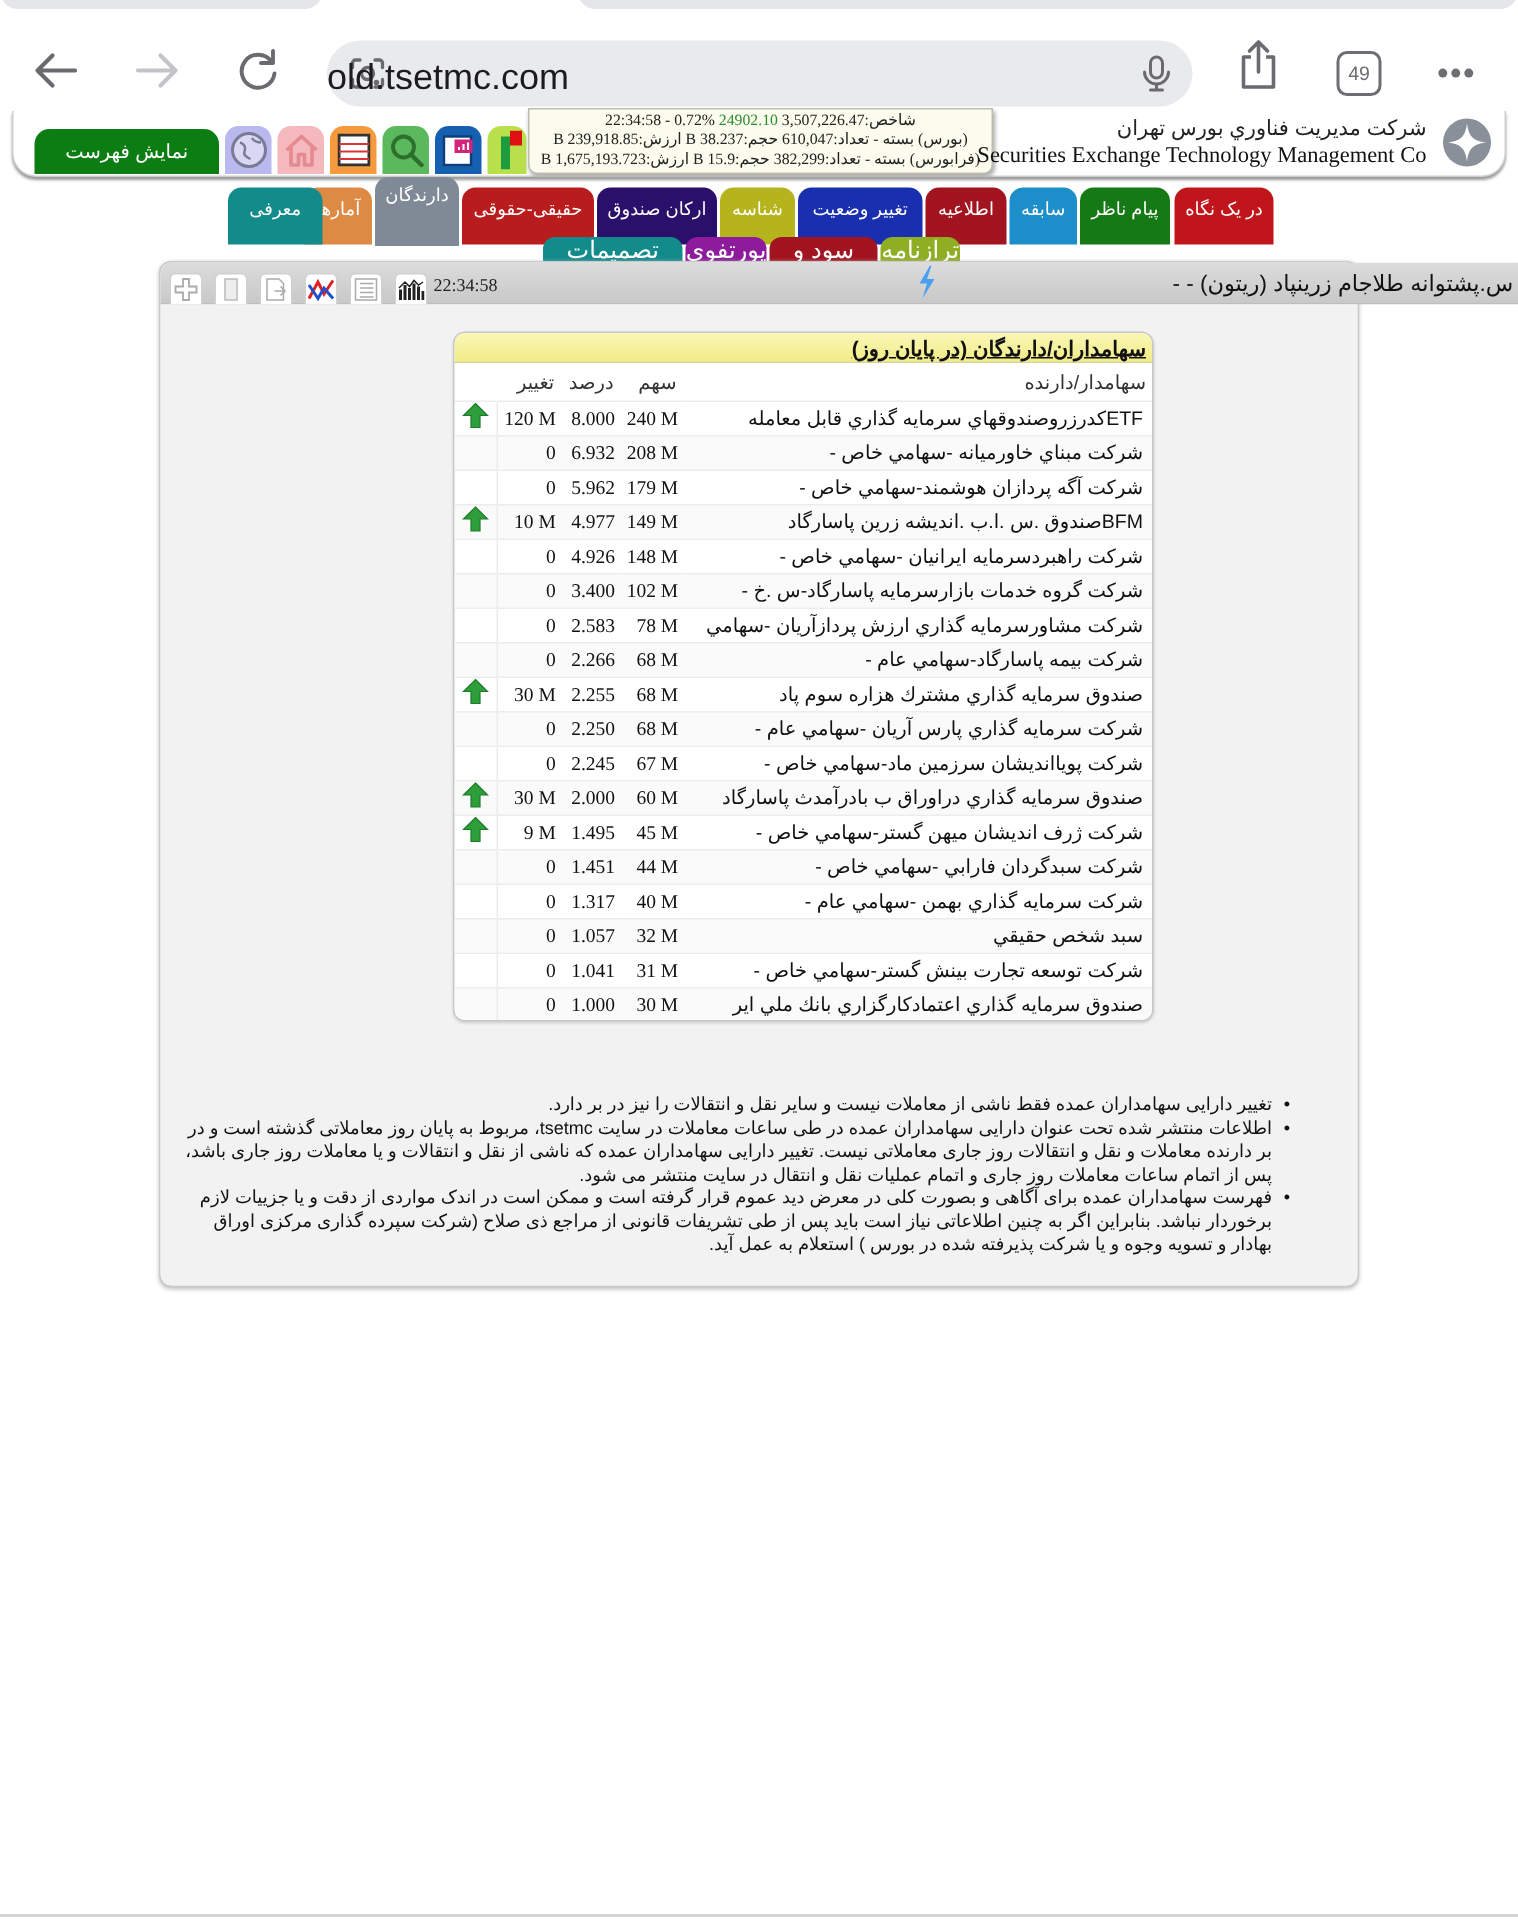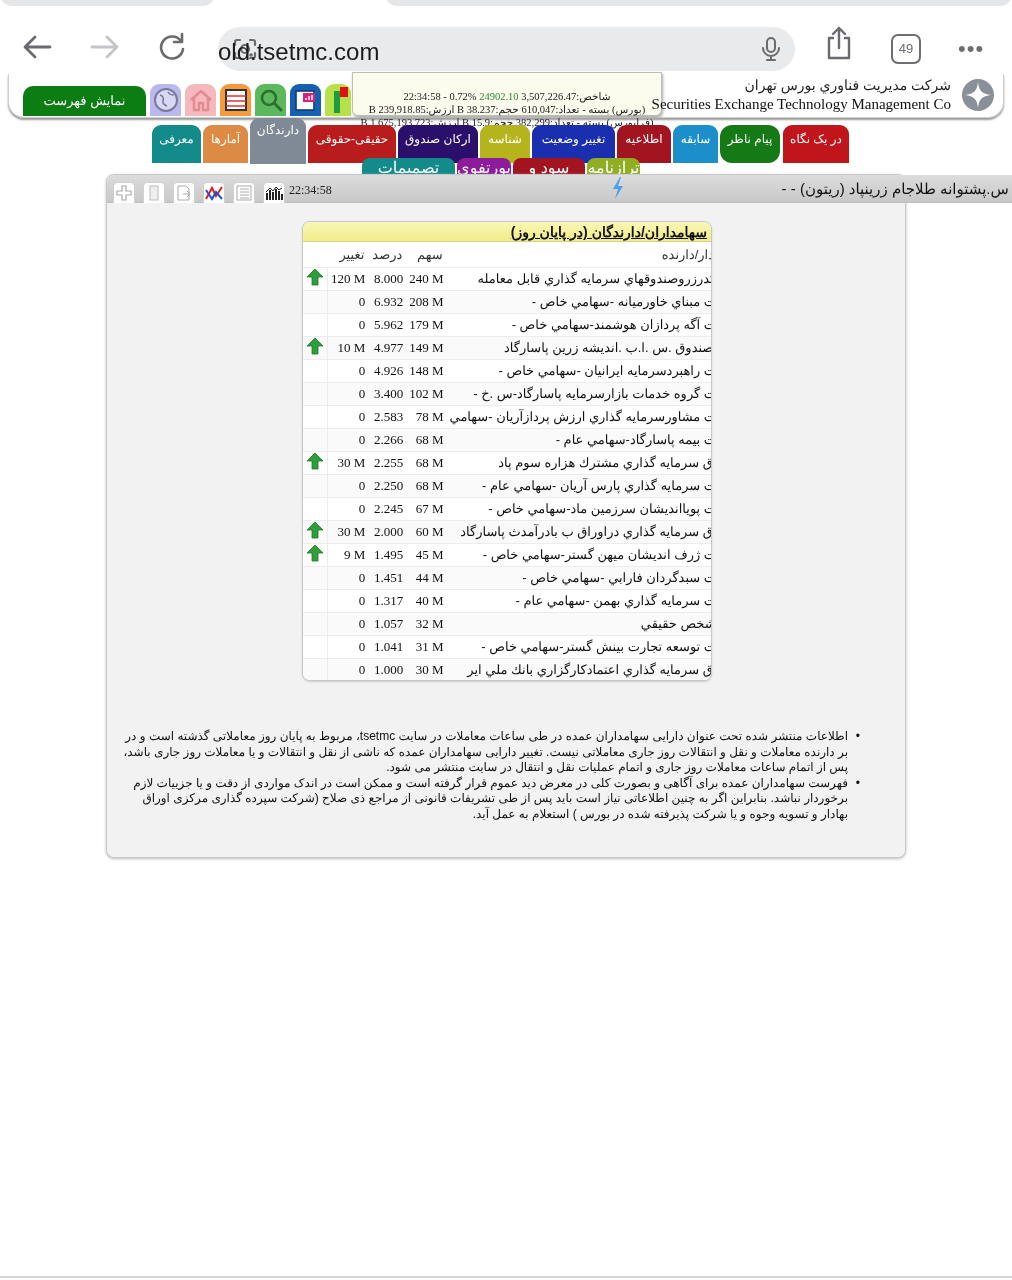"شاخص:3,507,226.47 24902.10 %0.72 -" .index-box { padding-top: 17px -> 1px }
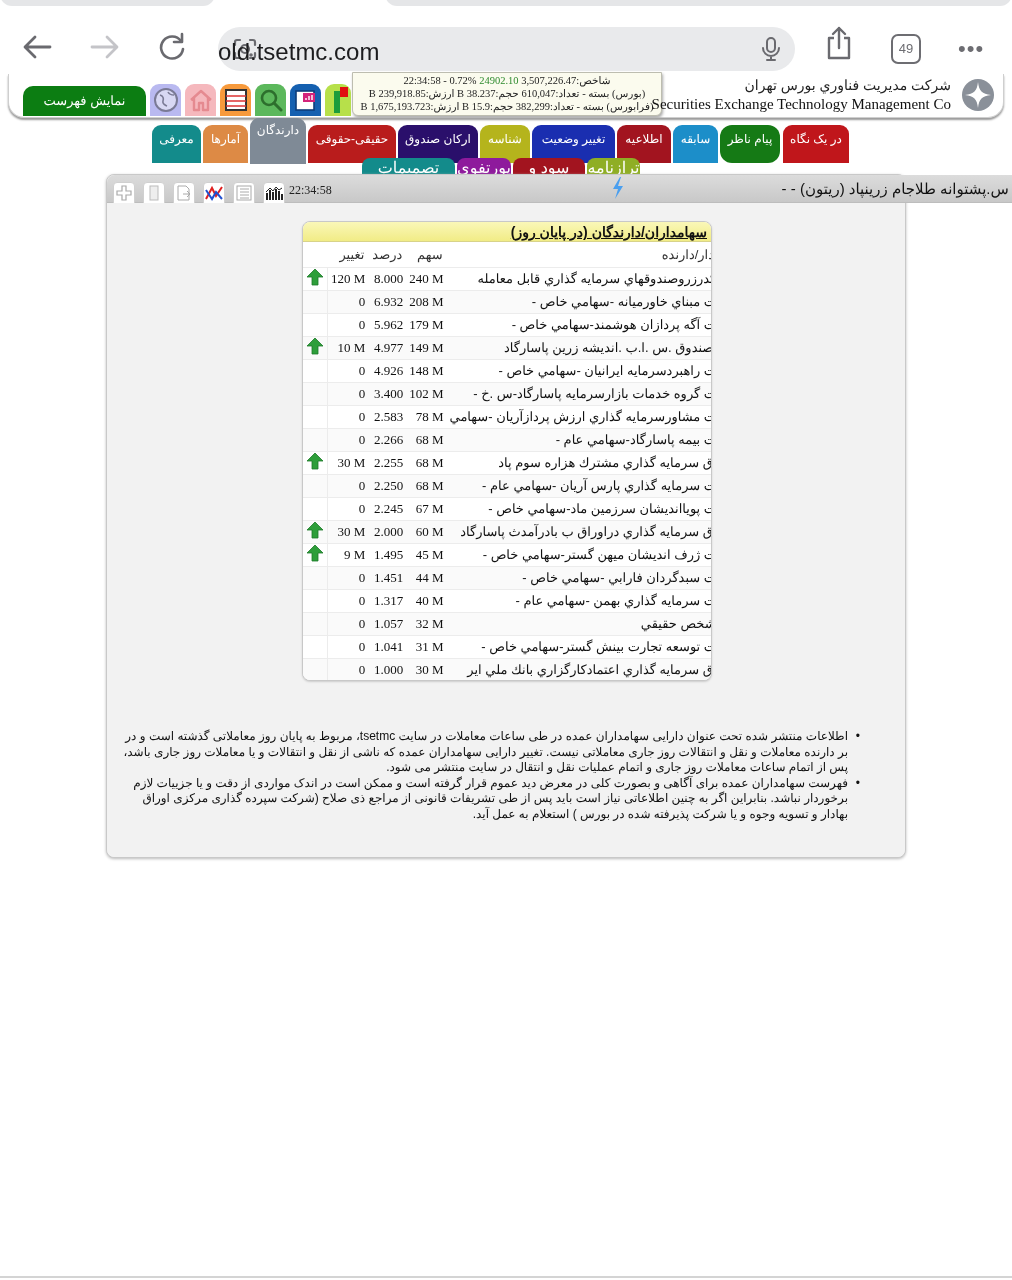"معرفی" div.tab { width: 49px -> 63px }
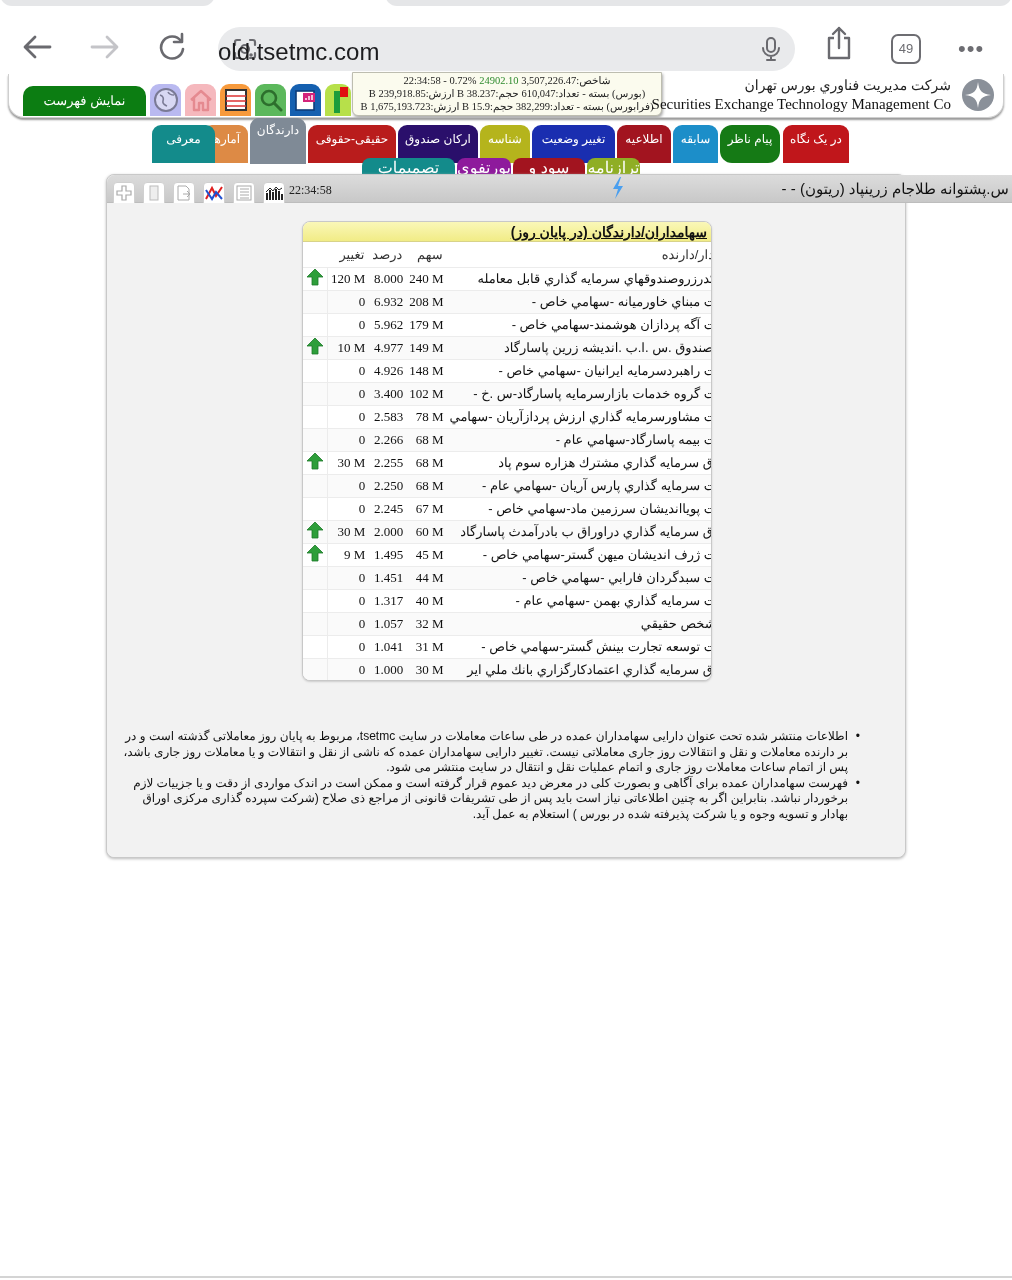"پیام ناظر" div.tab { border-radius: 12px -> none }
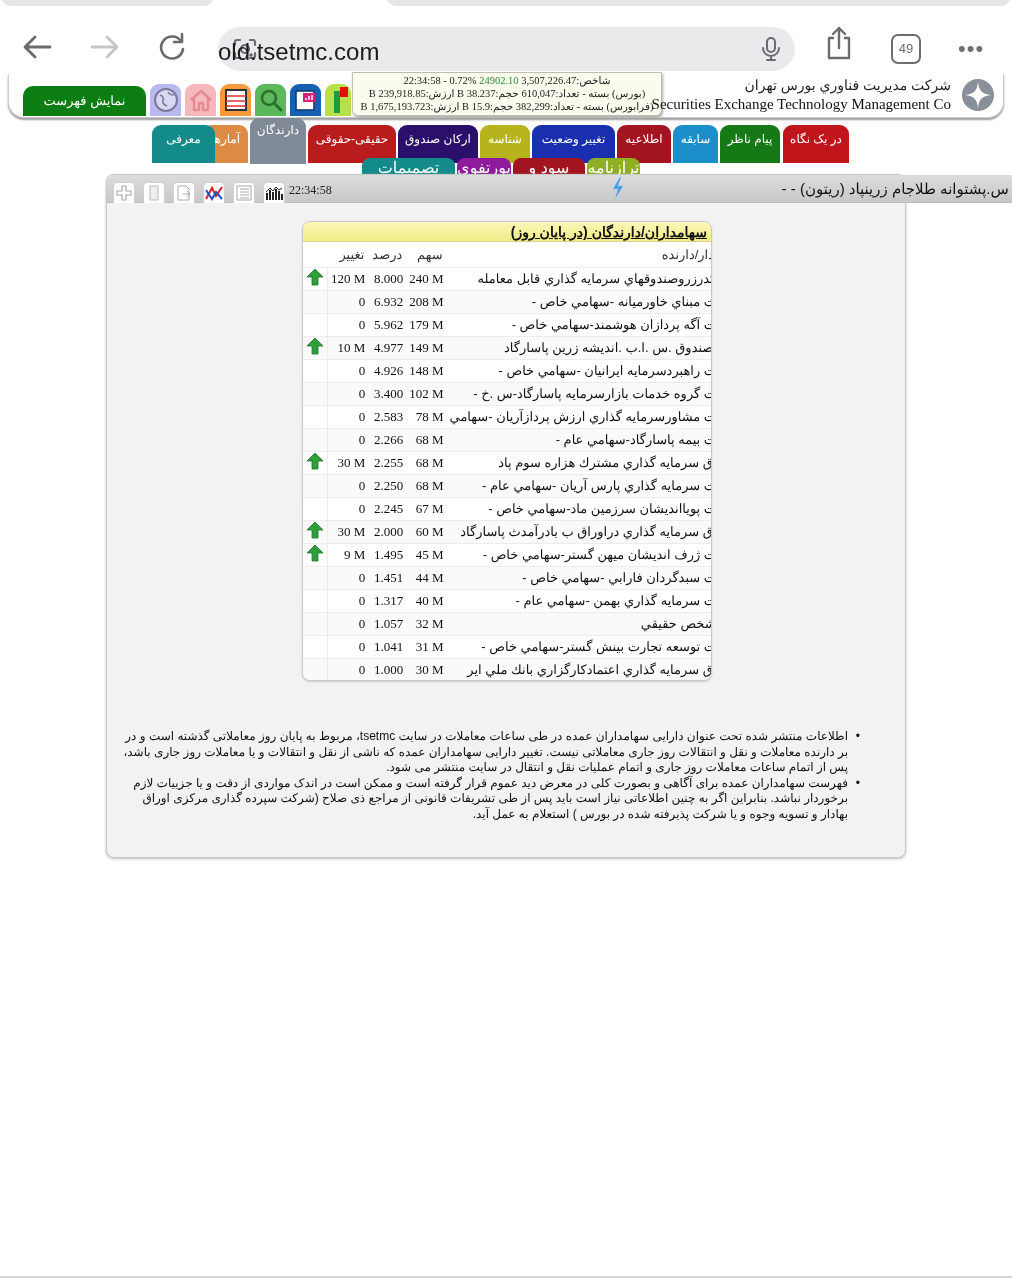"سهامداران/دارندگان (در پایان روز)" .holders { width: 410px -> 467px }
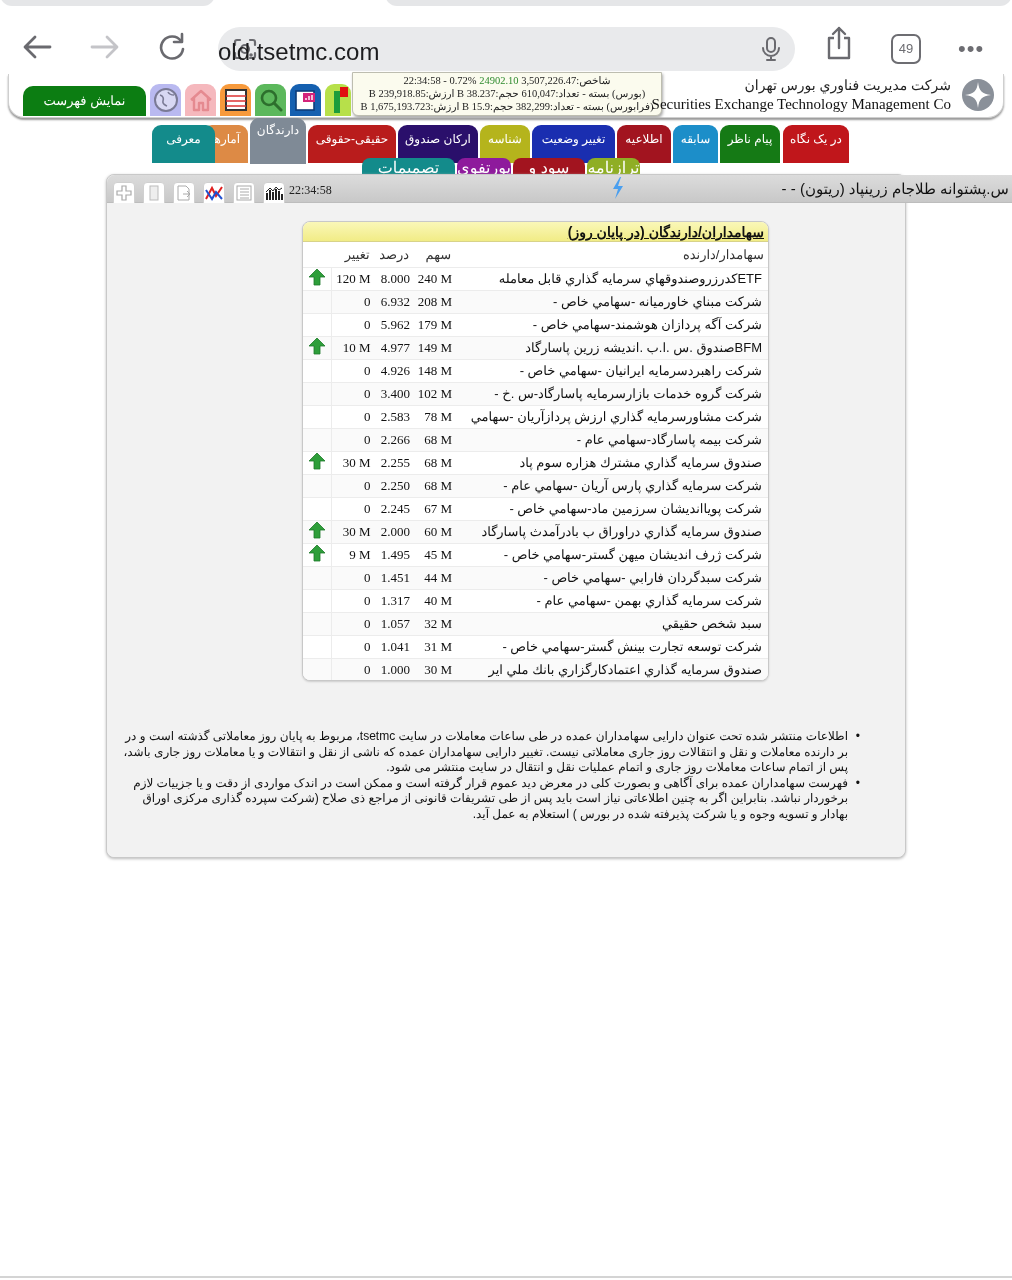"تغییر دارایی سهامداران عمده فقط" li { html: none -> <li>تغییر دارایی سهامداران عمده فقط ناشی از معاملات نیست و سایر نقل و انتقالات را نیز در بر دارد.</li> }
